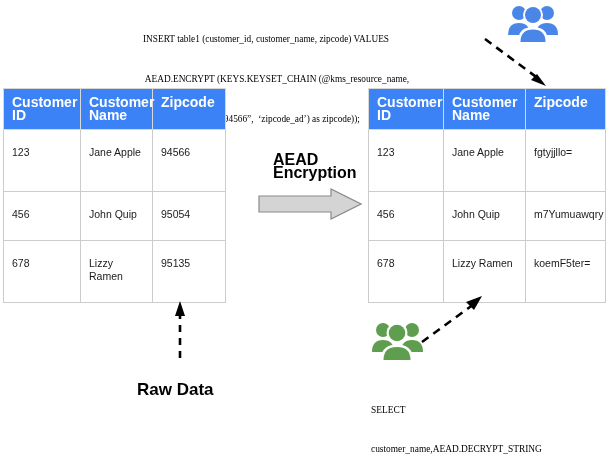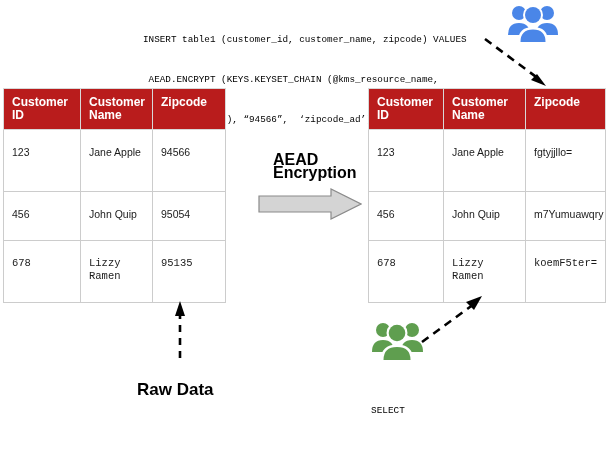"INSERT table1 (customer_id," .sql-block { font-family: Liberation Mono, monospace -> Liberation Serif, serif }
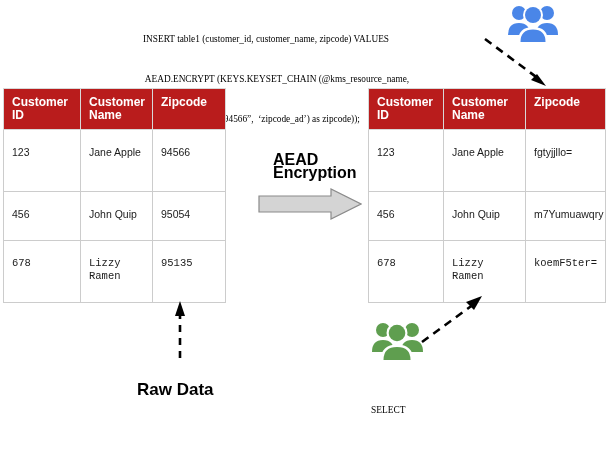"Customer" .data-table th { background: #b91c1c -> #3b82f6; font-size: 12px -> 14px }
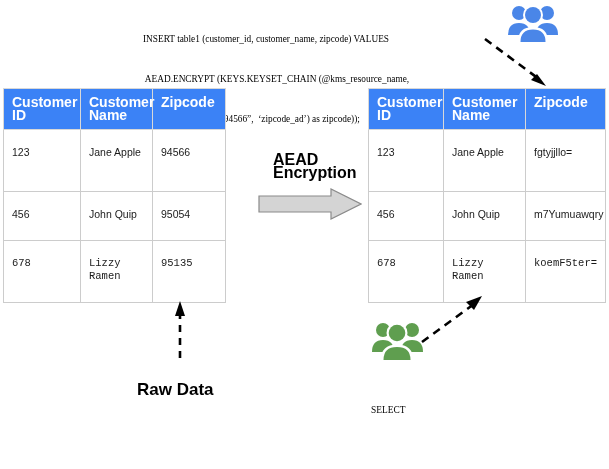"678" .row-last td { font-family: Liberation Mono, monospace -> none }
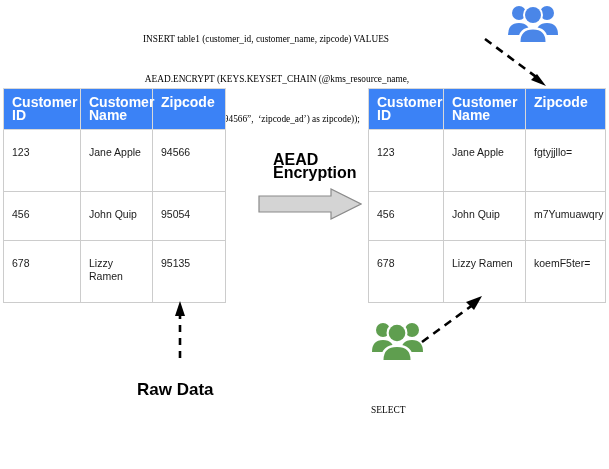"customer_name,AEAD.DECRYPT_STRING" span.sql-line { html: none -> <span>customer_name,AEAD.DECRYPT_STRING</span> }
